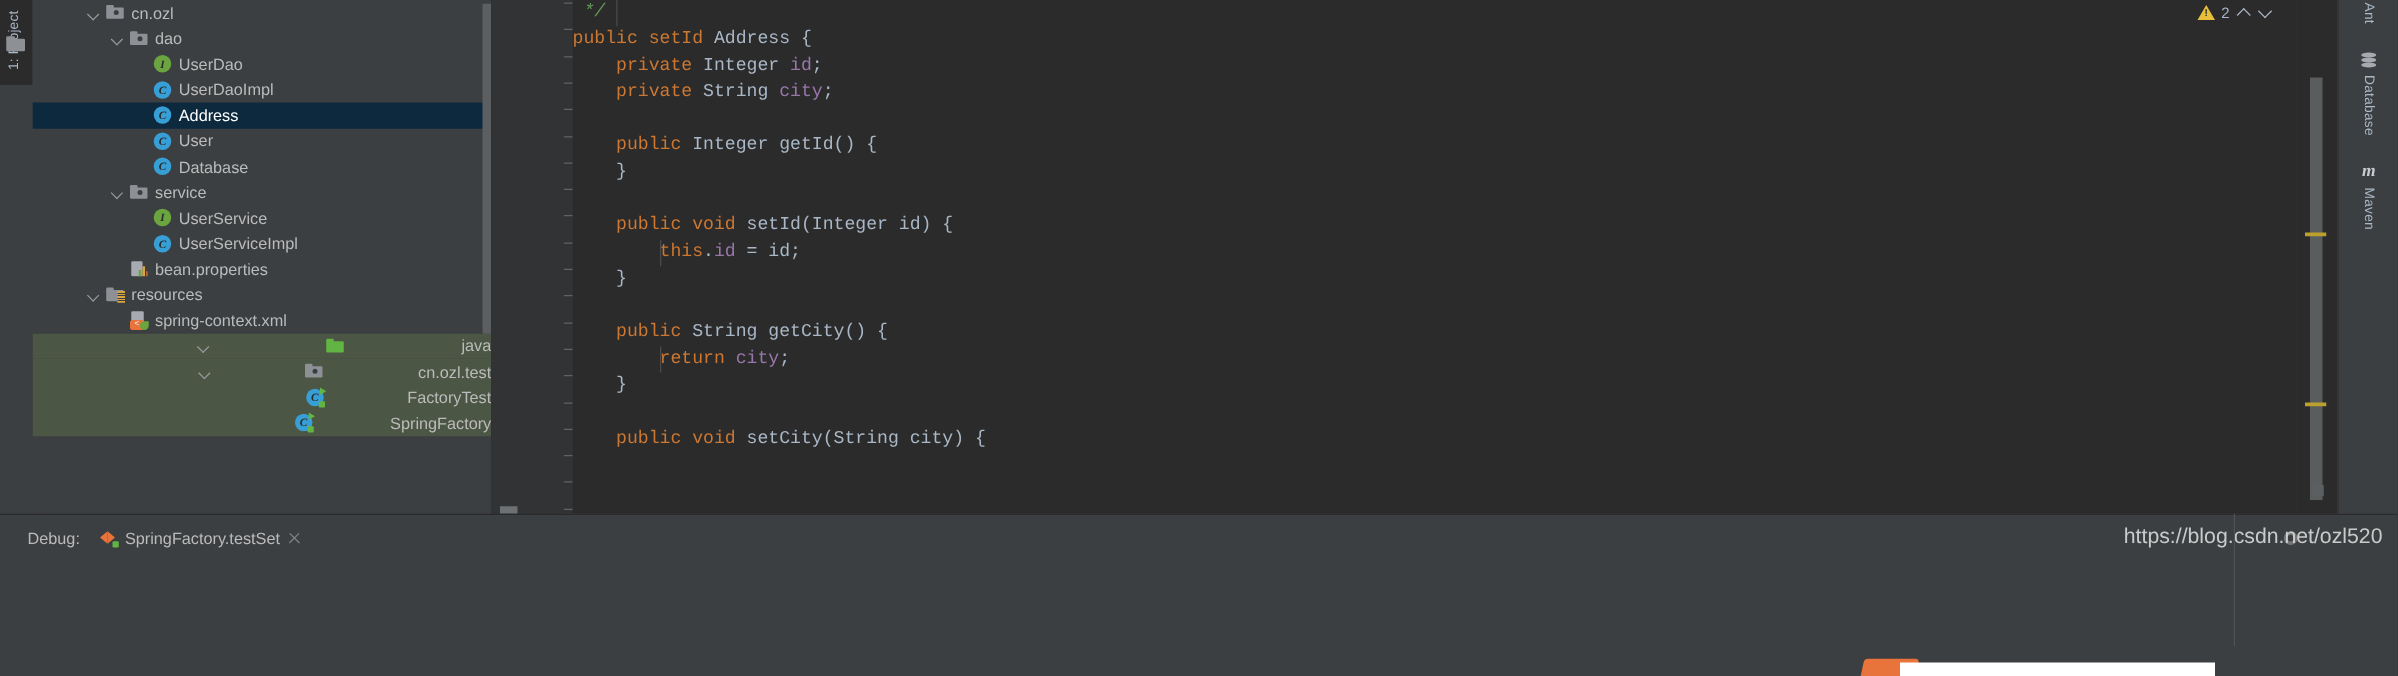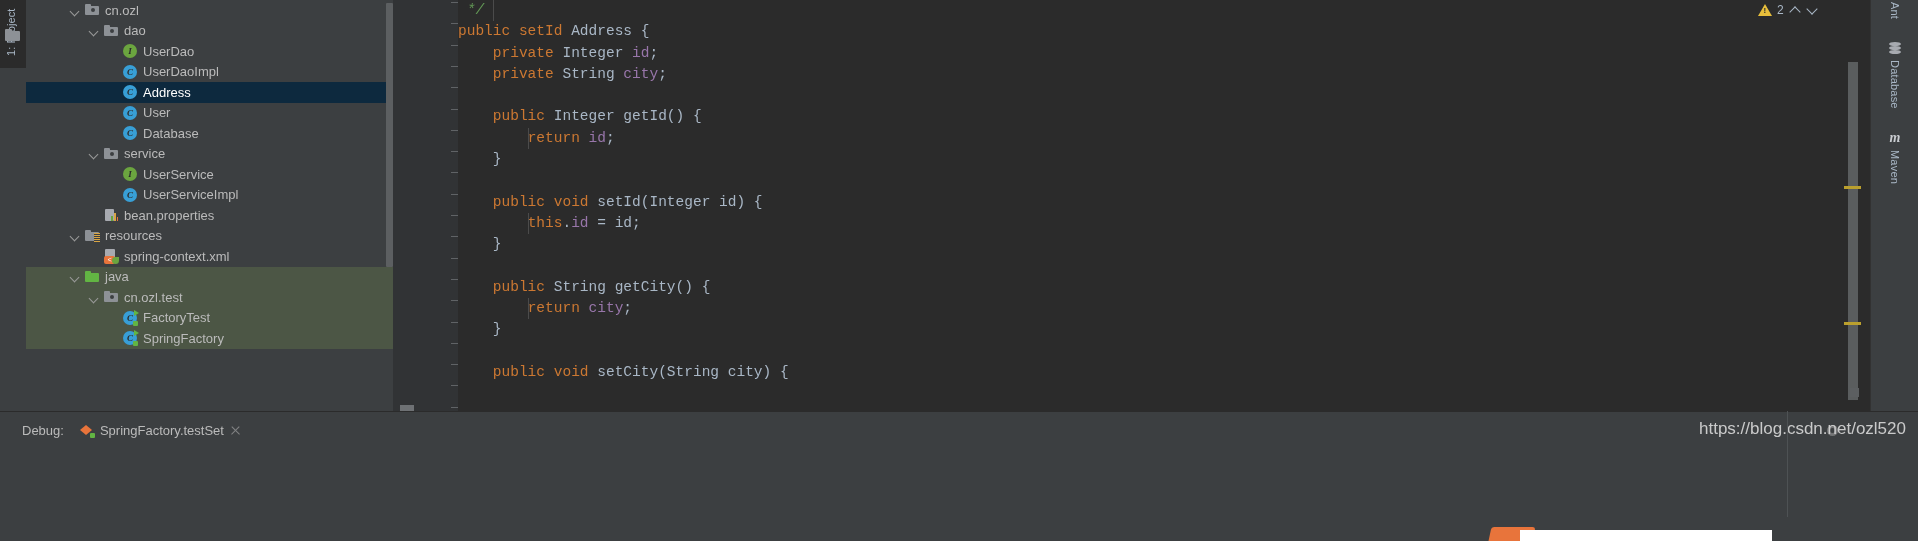"return id;" div.line { html: <div><span></span><span> </span><span>return</span><span> </span><span>id</span><span>;</span></div> -> none }
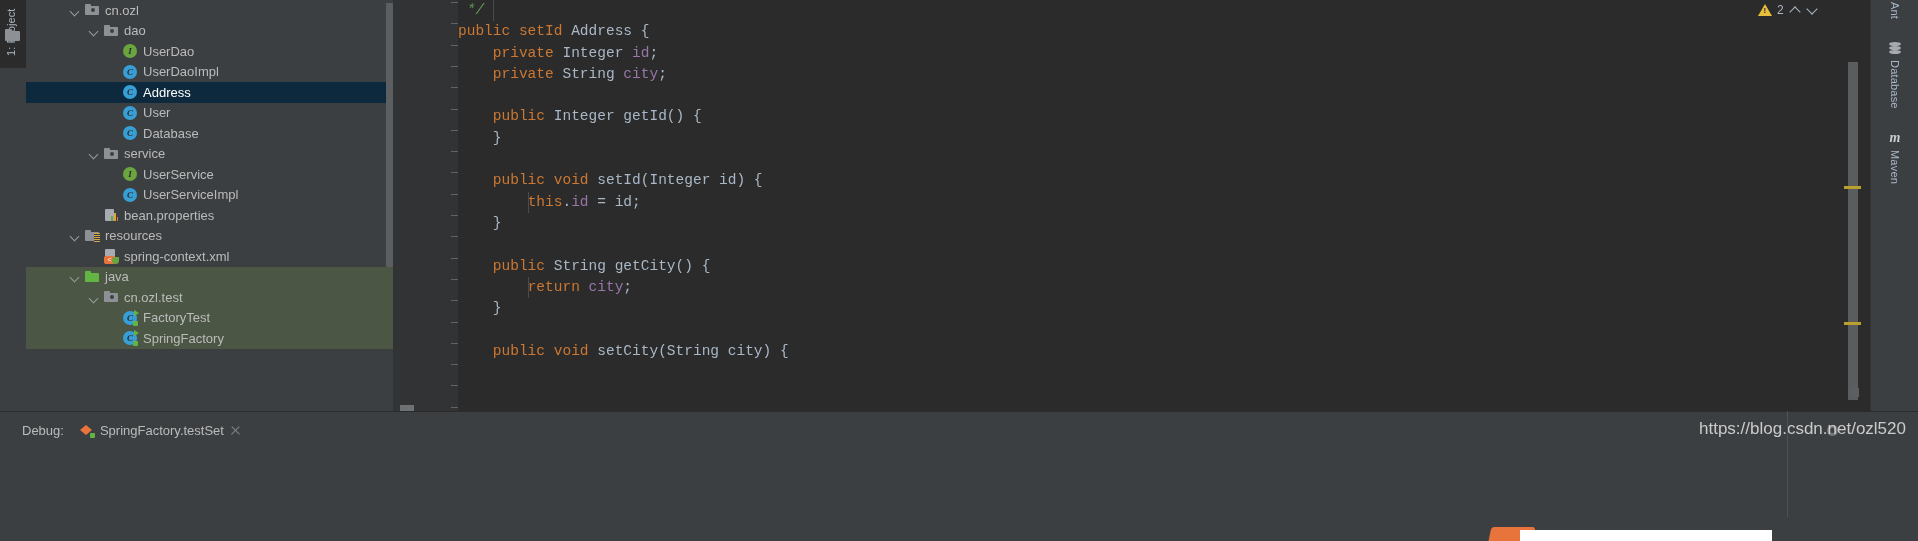"java" .tree-row.green-module { justify-content: none -> space-between }
